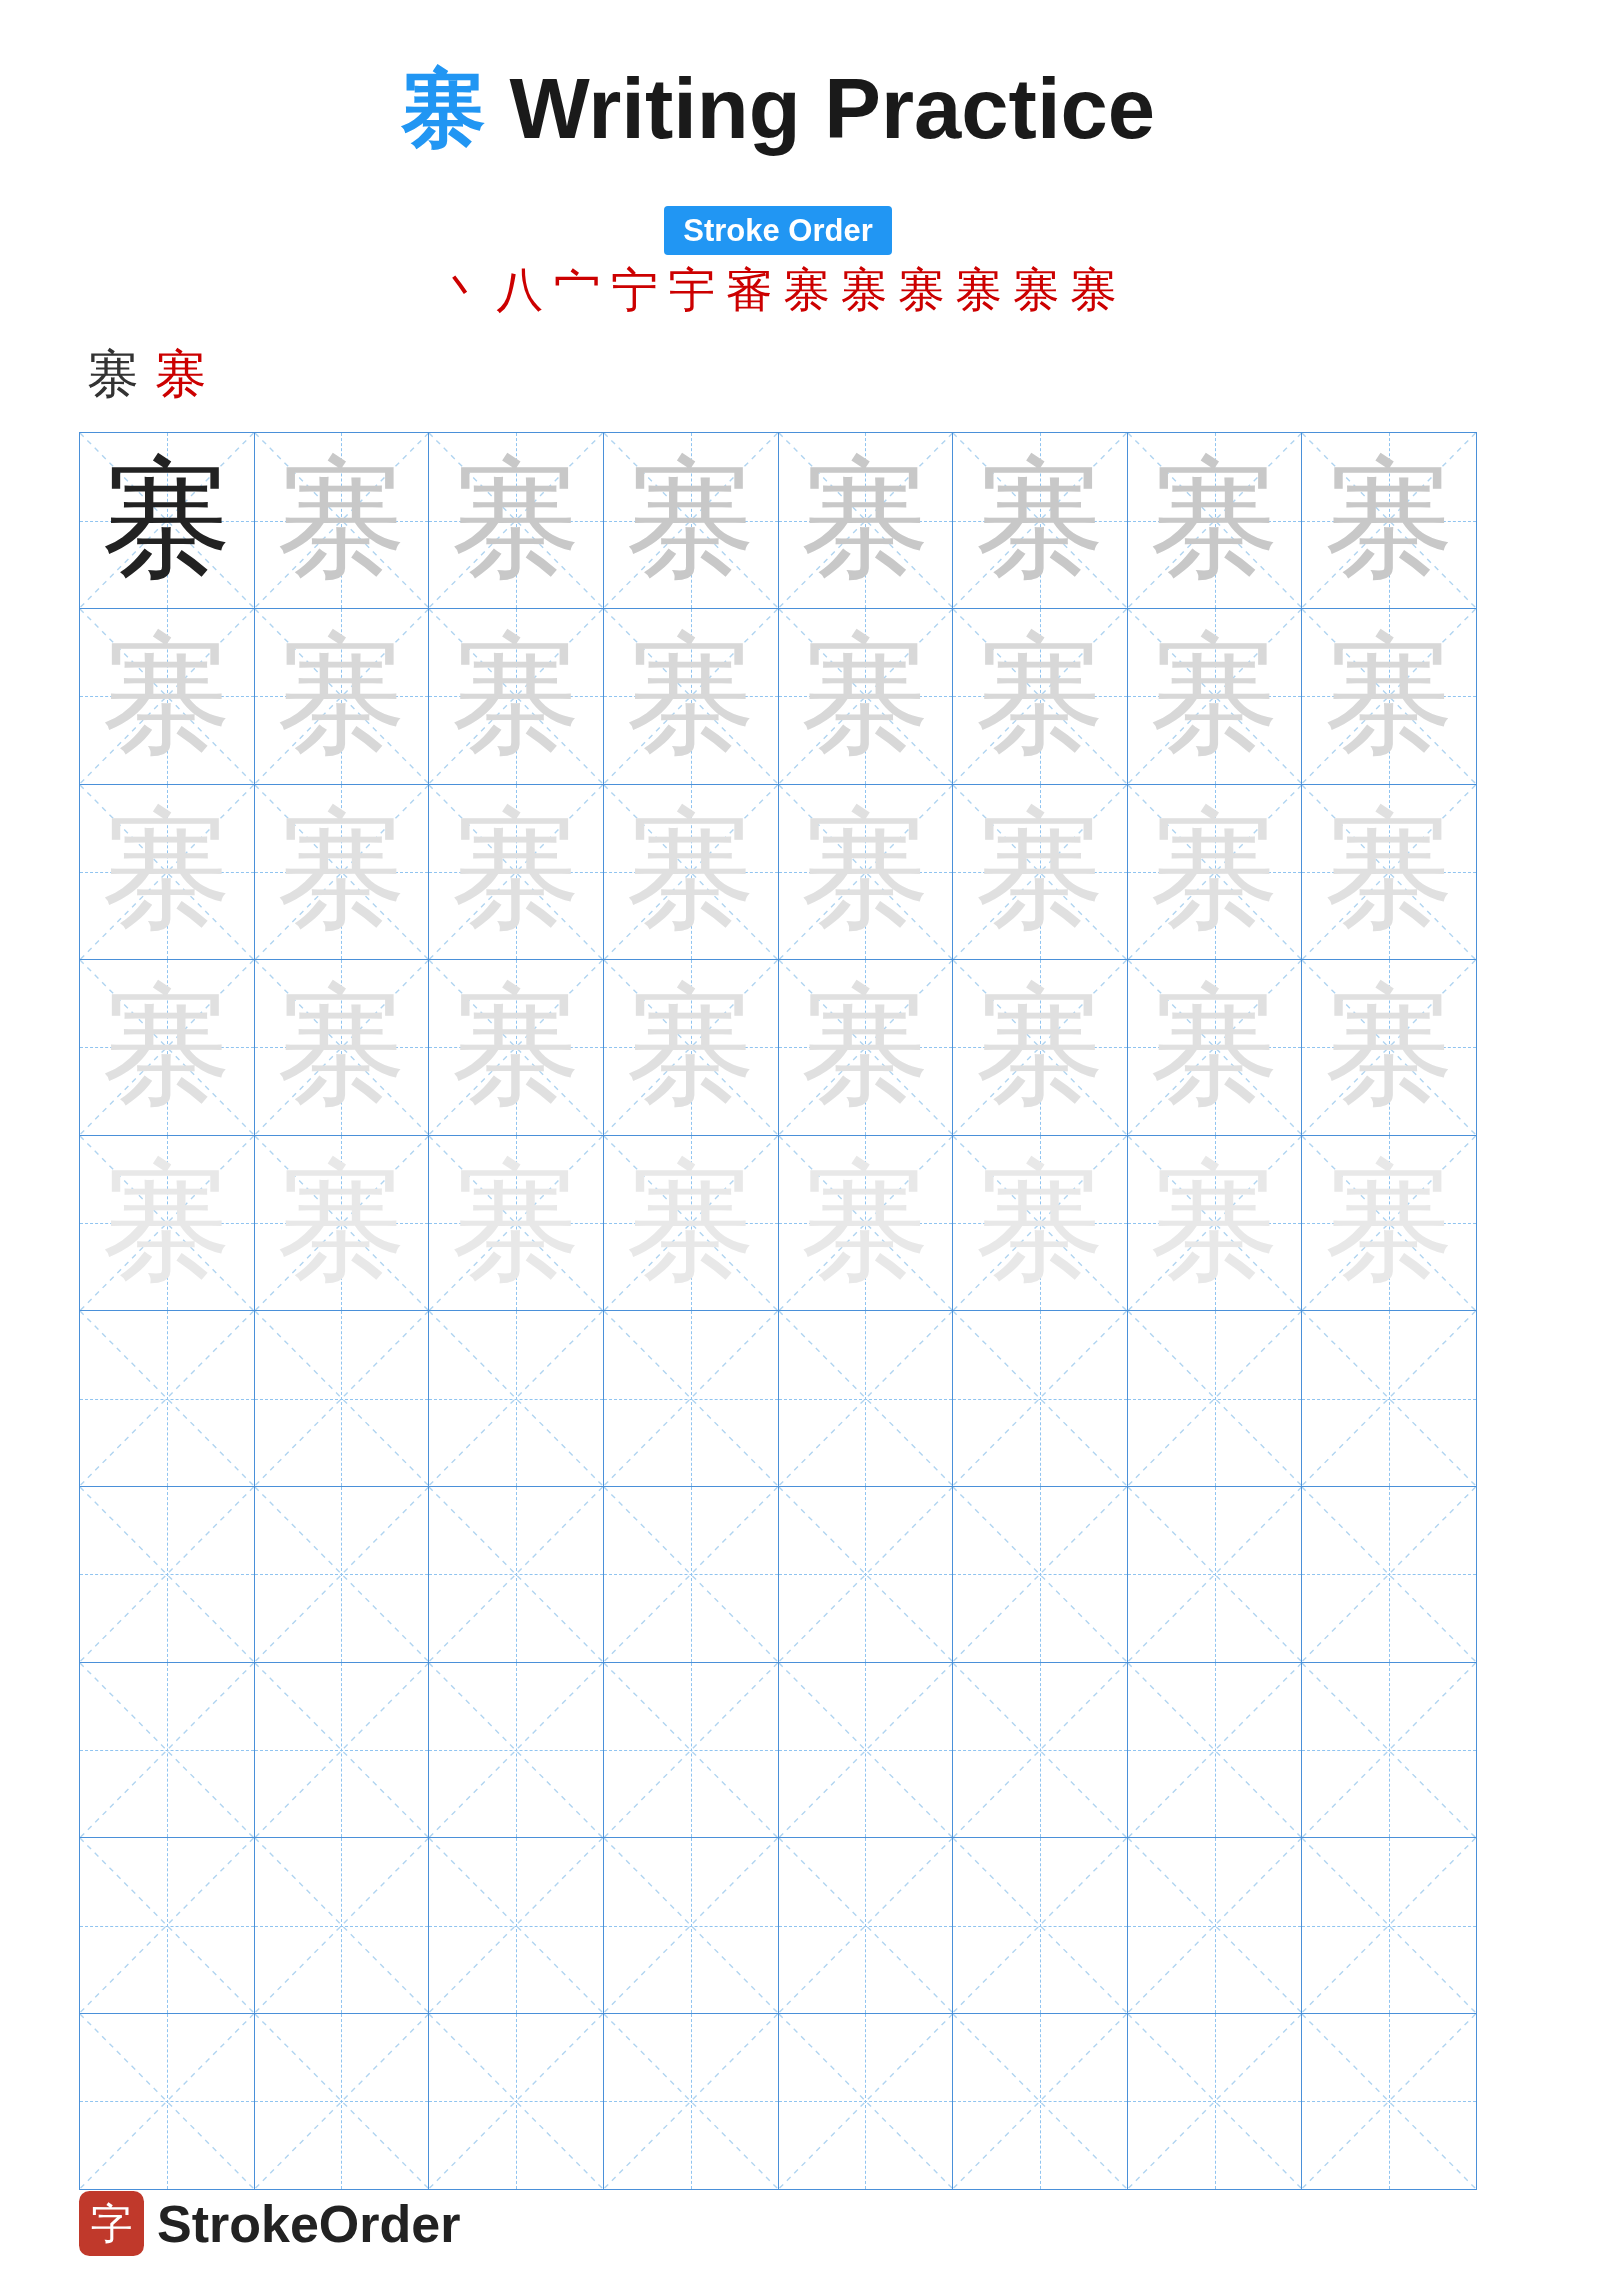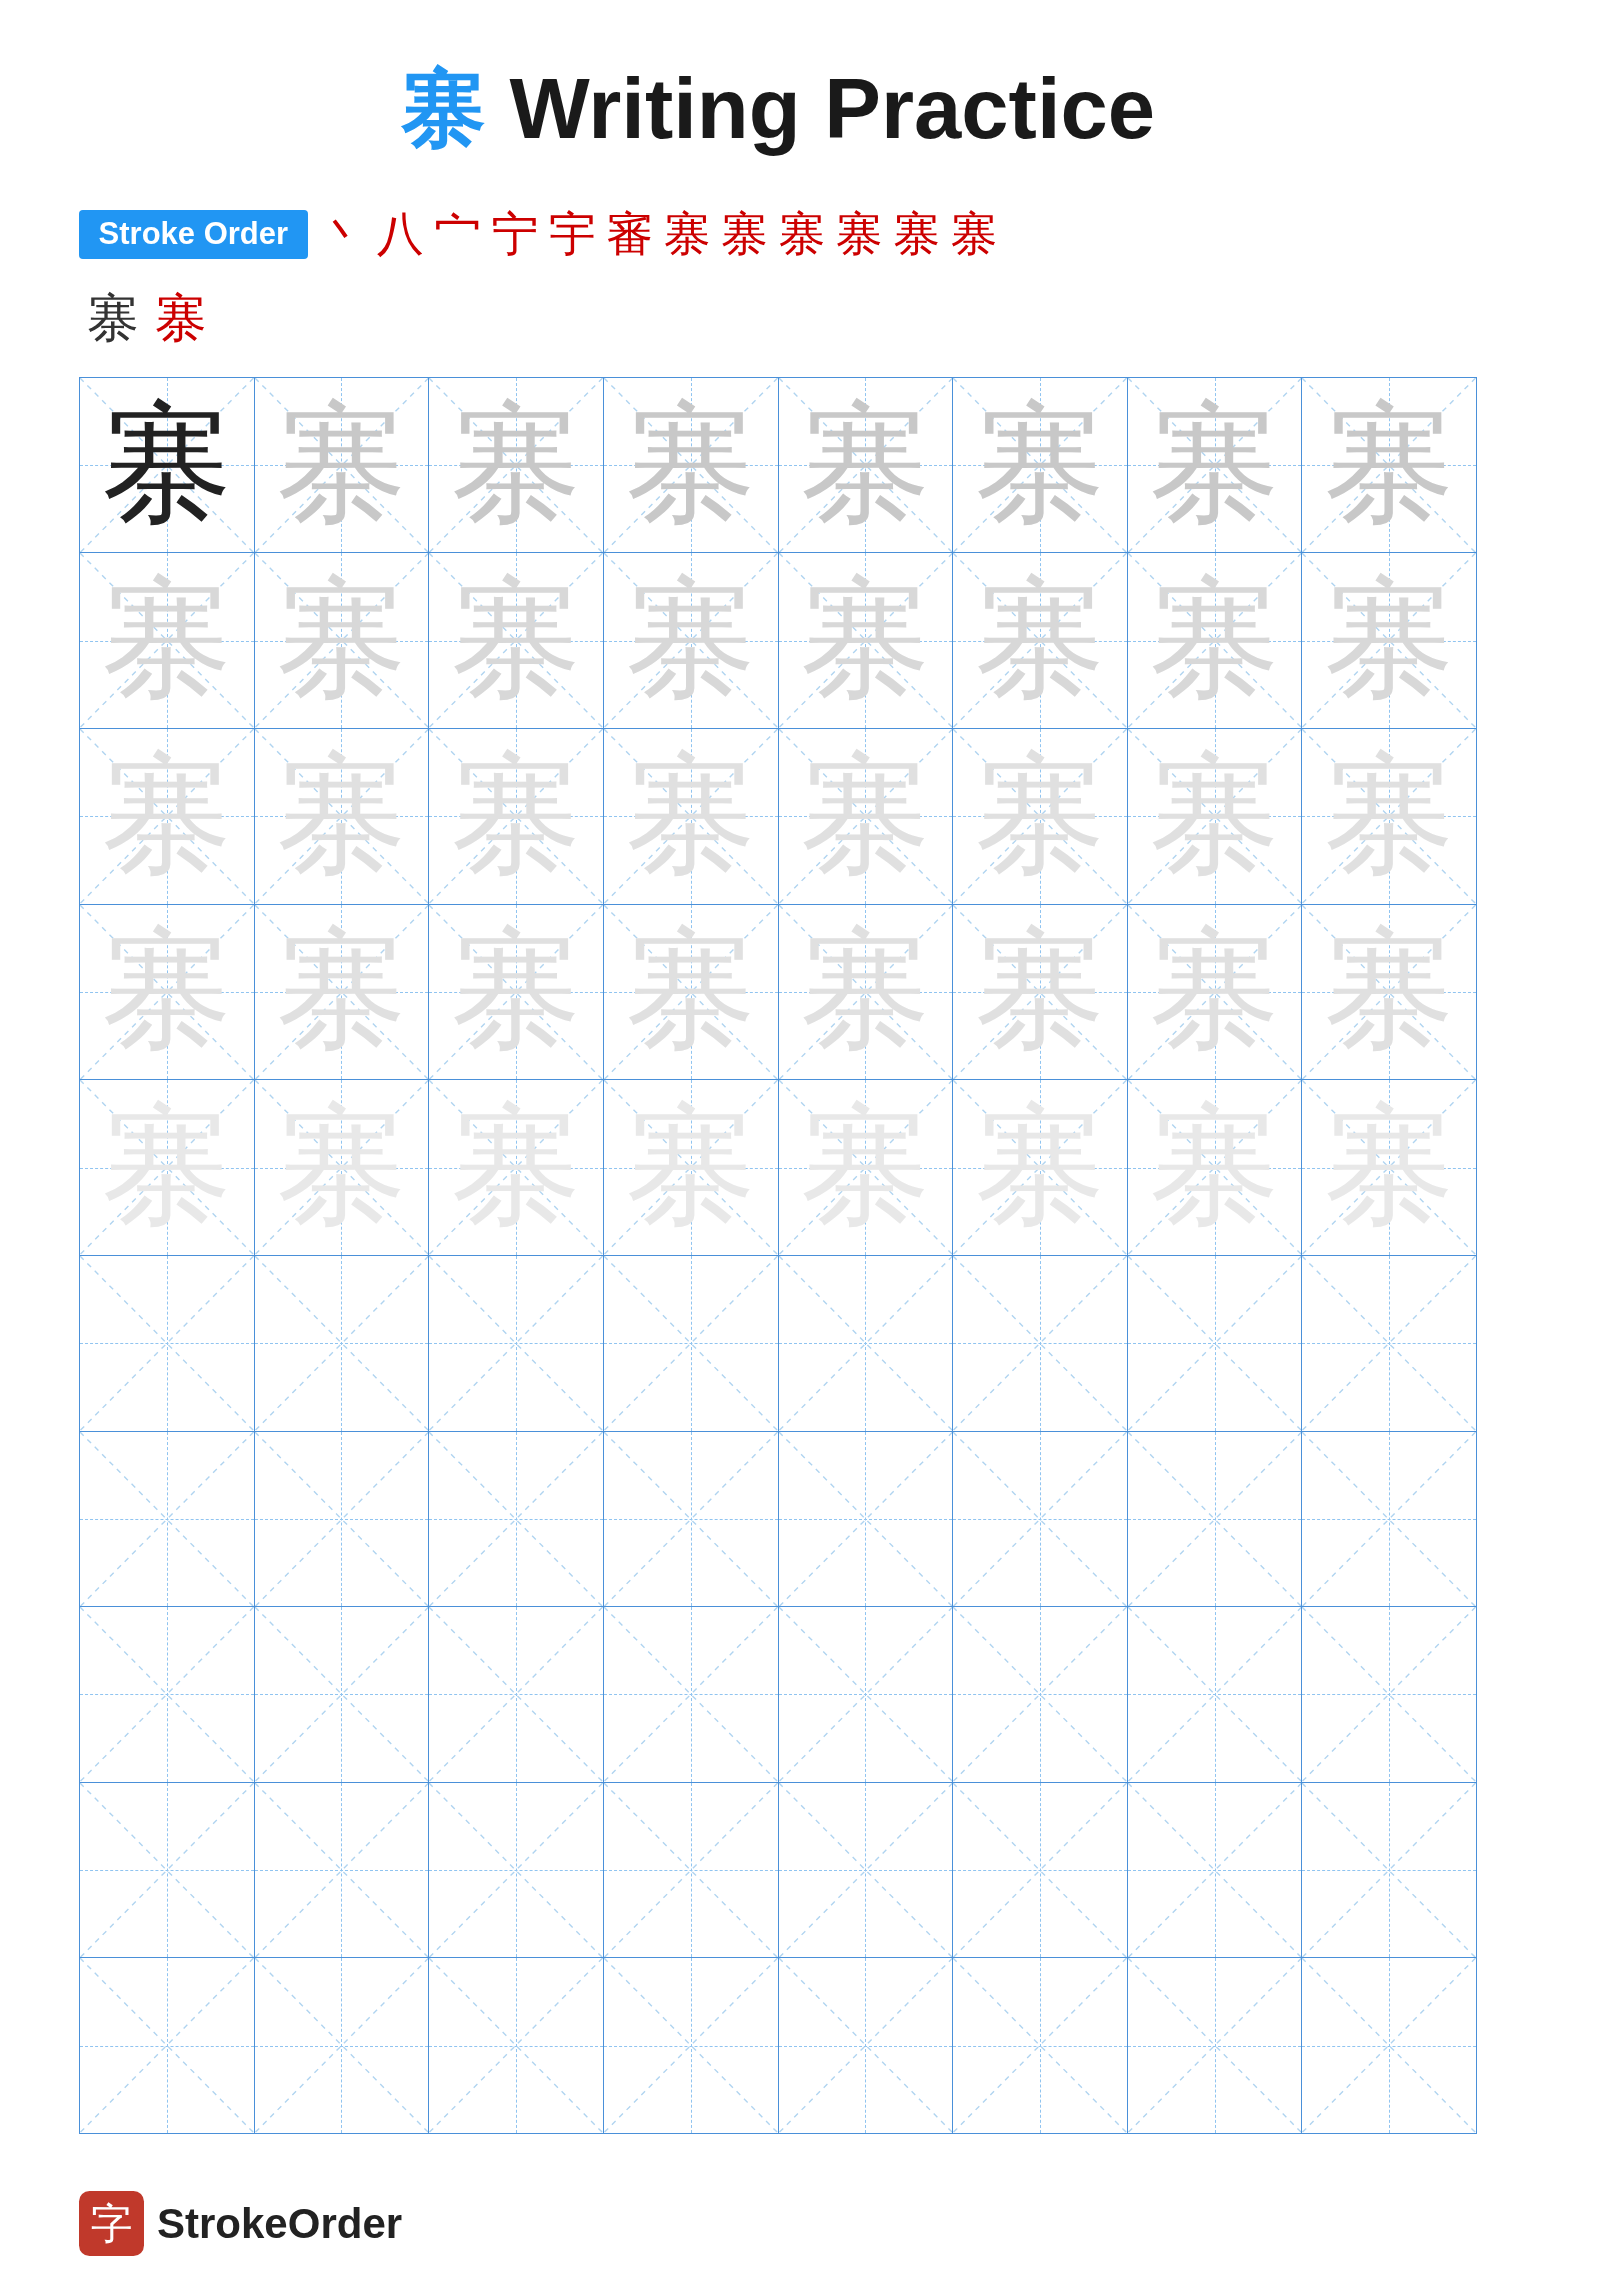"Stroke Order" .stroke-order-section { flex-direction: none -> column }
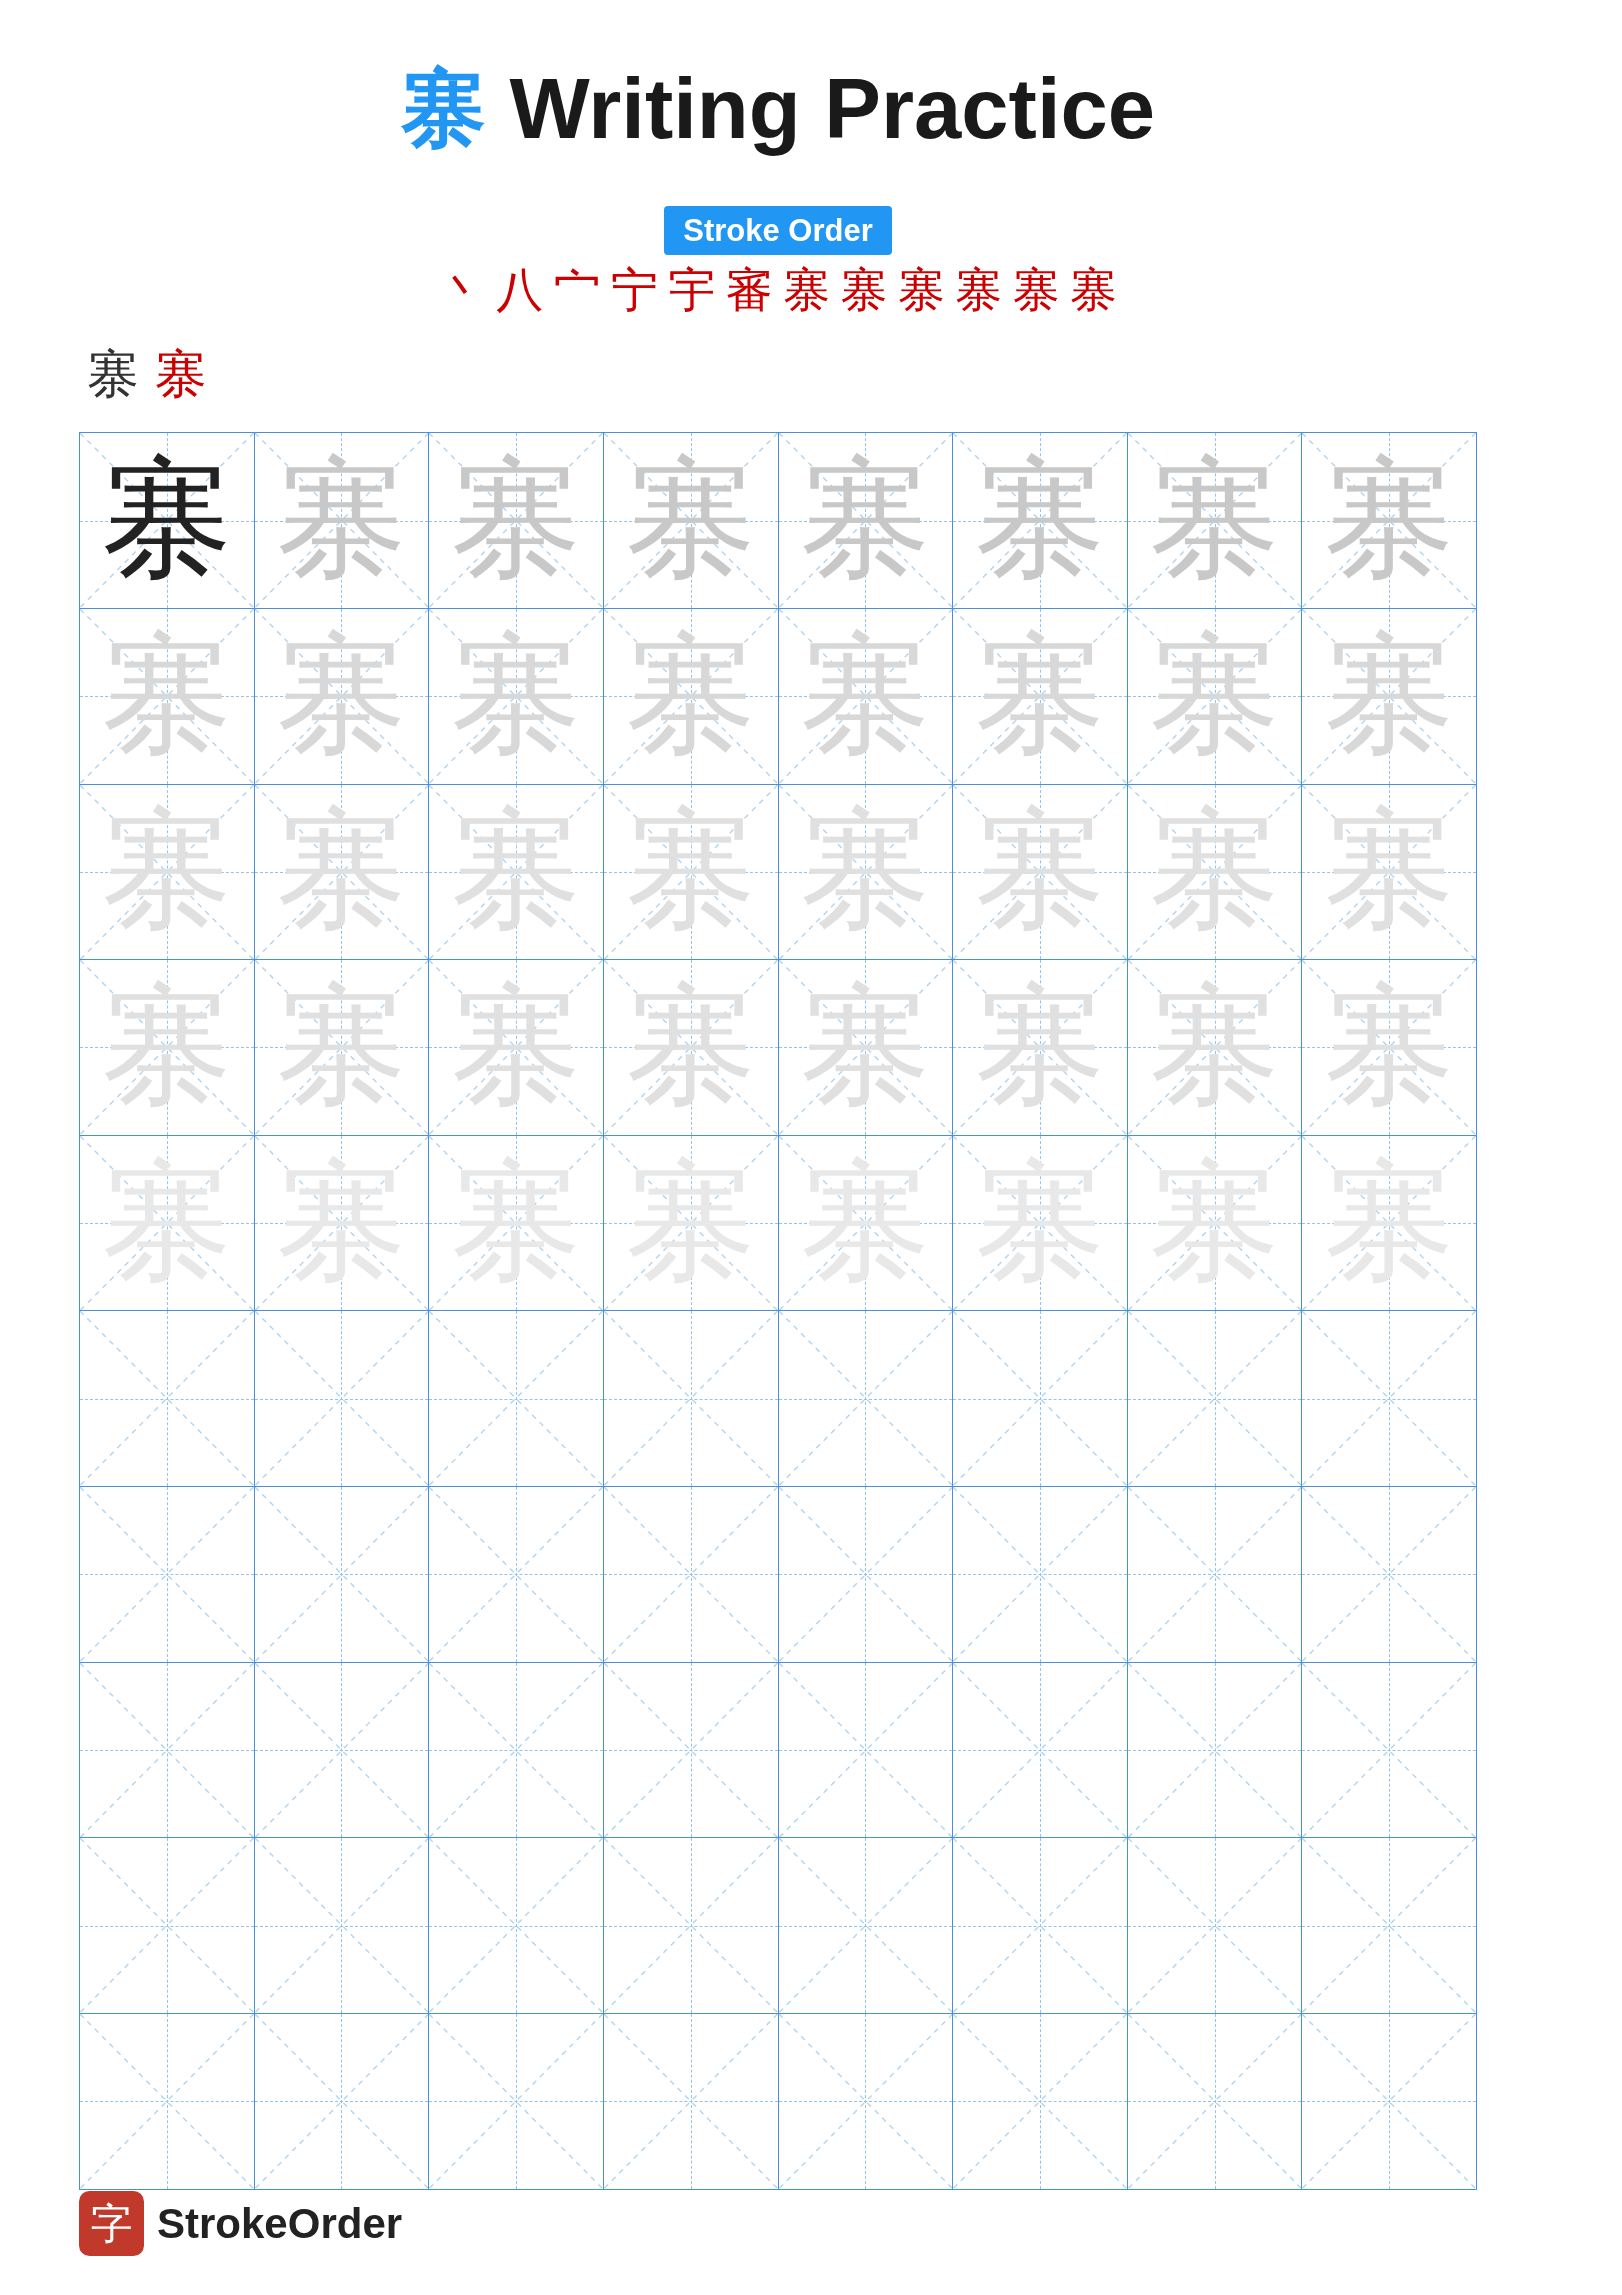"StrokeOrder" .footer-brand-name { font-size: 42px -> 52px }
